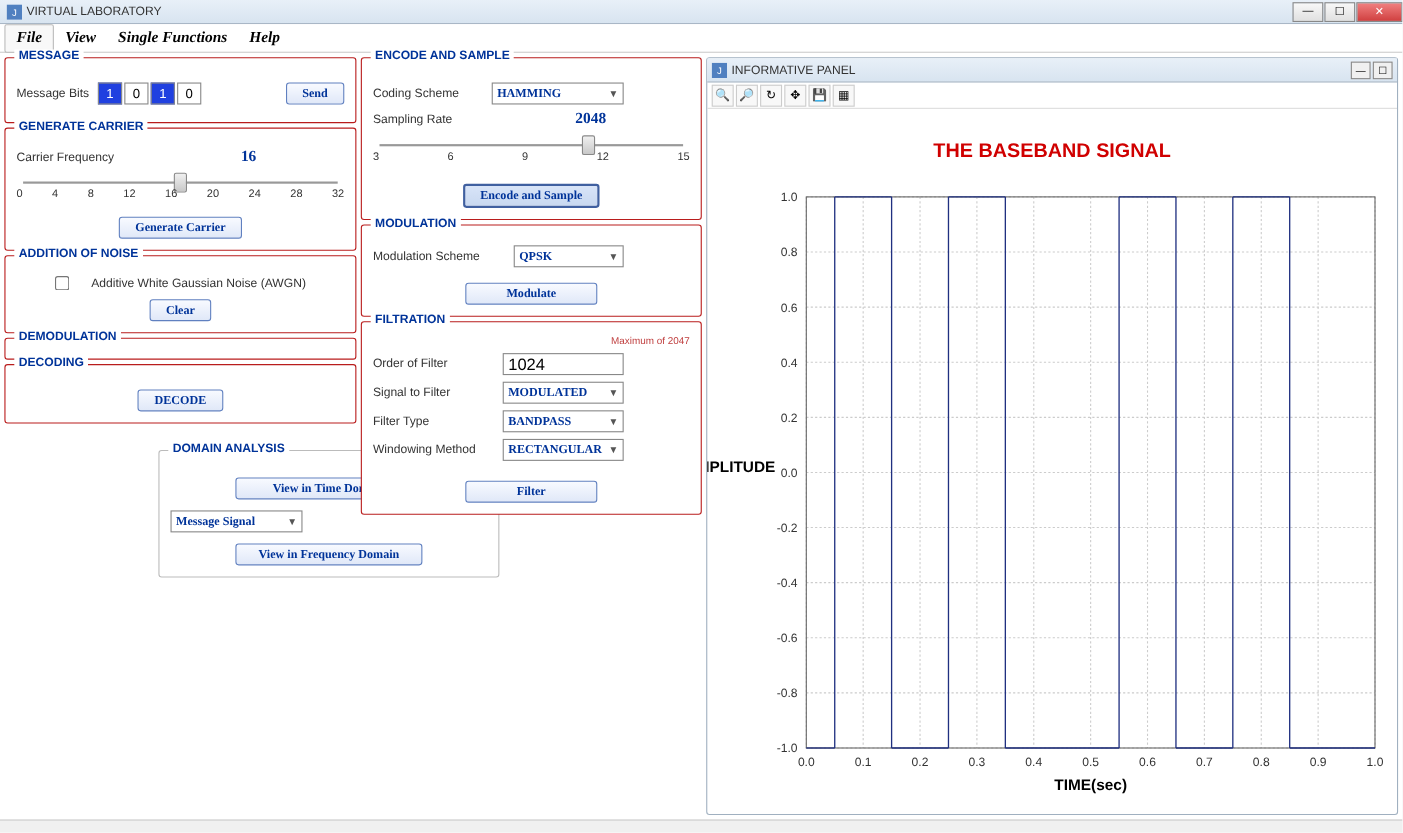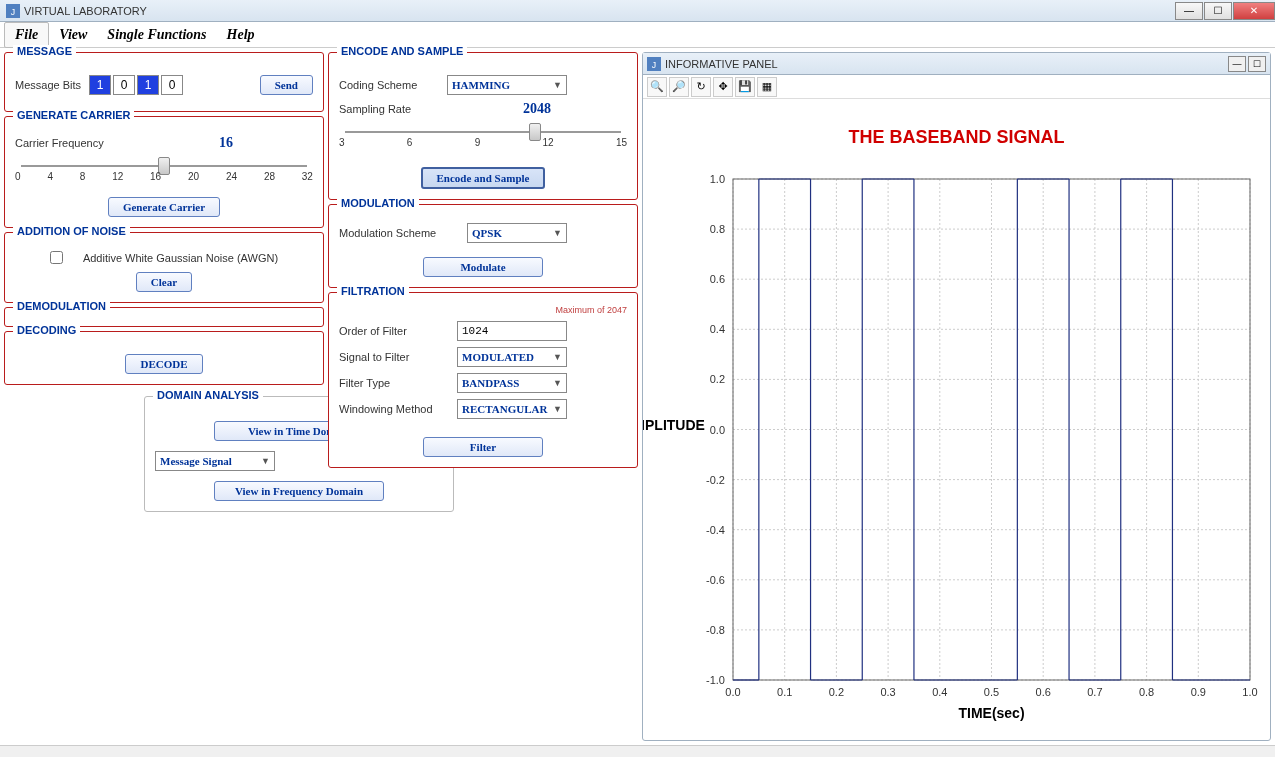"1024" .textfield { font-family: Liberation Mono, monospace -> none; font-size: 11px -> 15px }
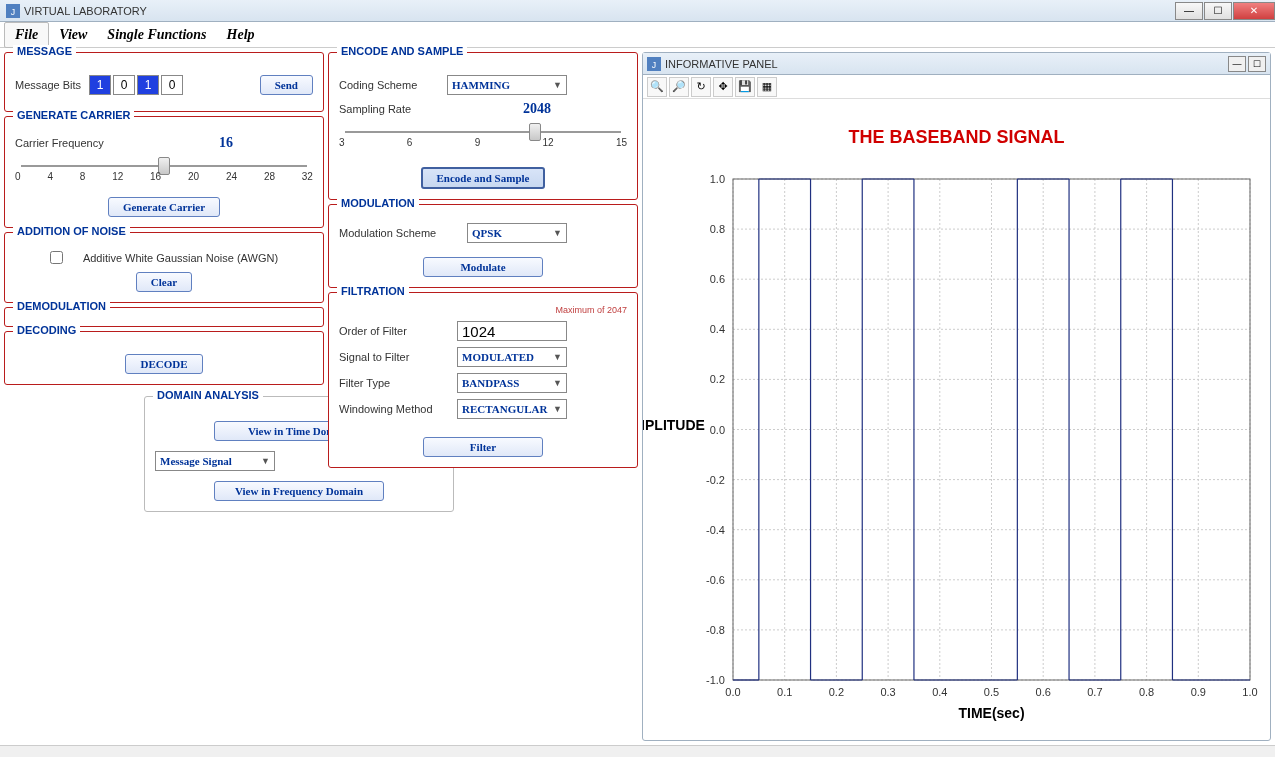"DOMAIN ANALYSIS" .domain-panel { margin-top: 7px -> 20px }
